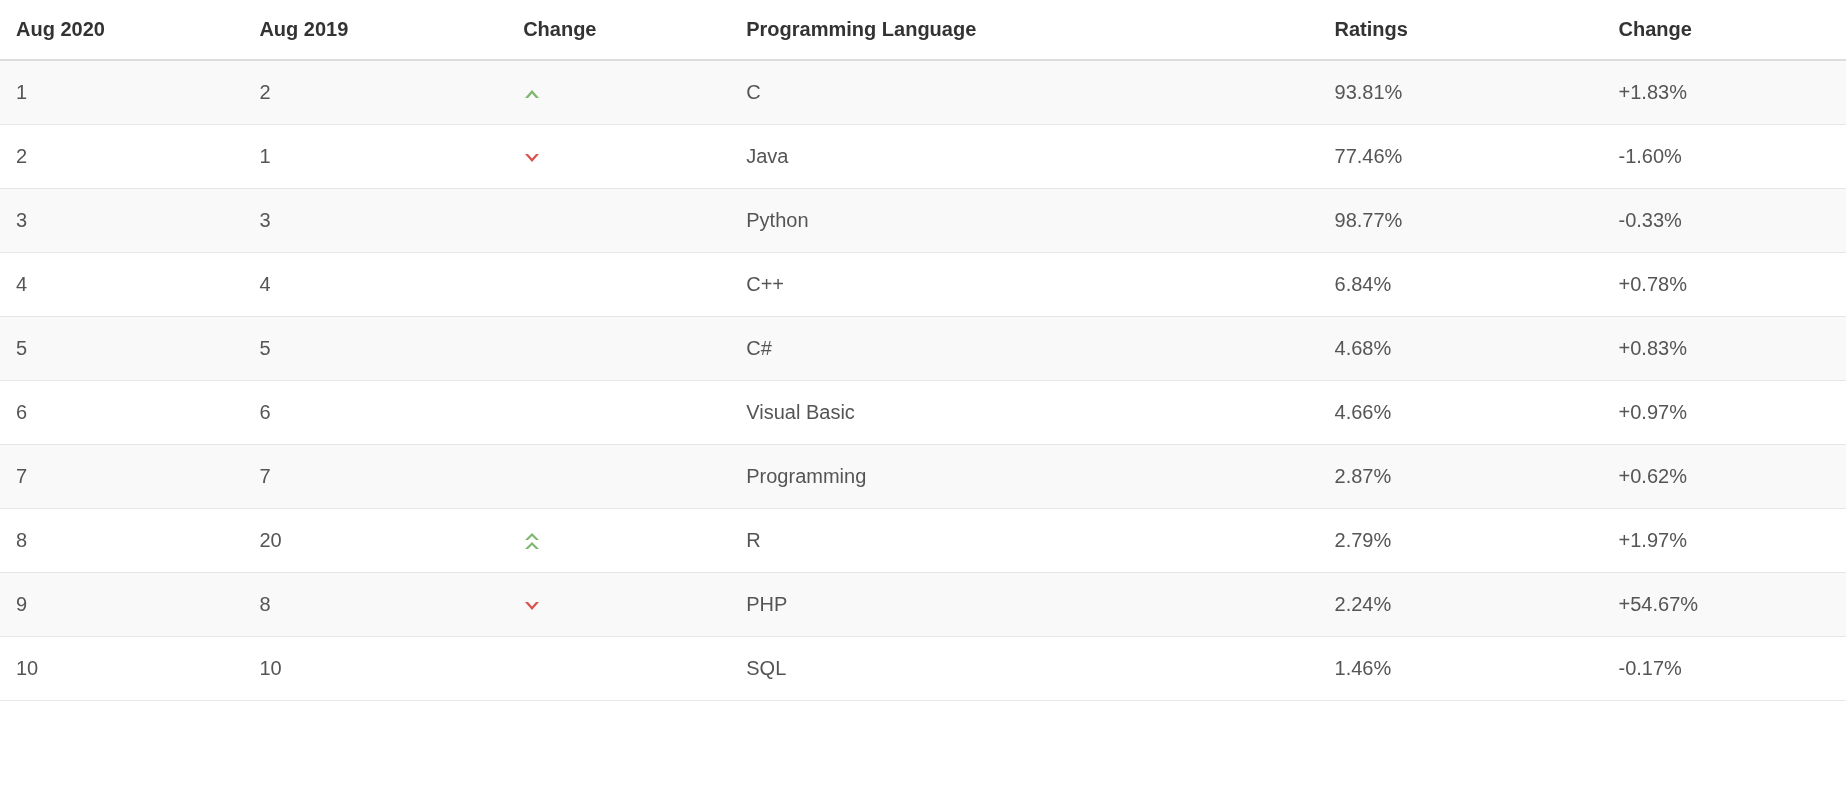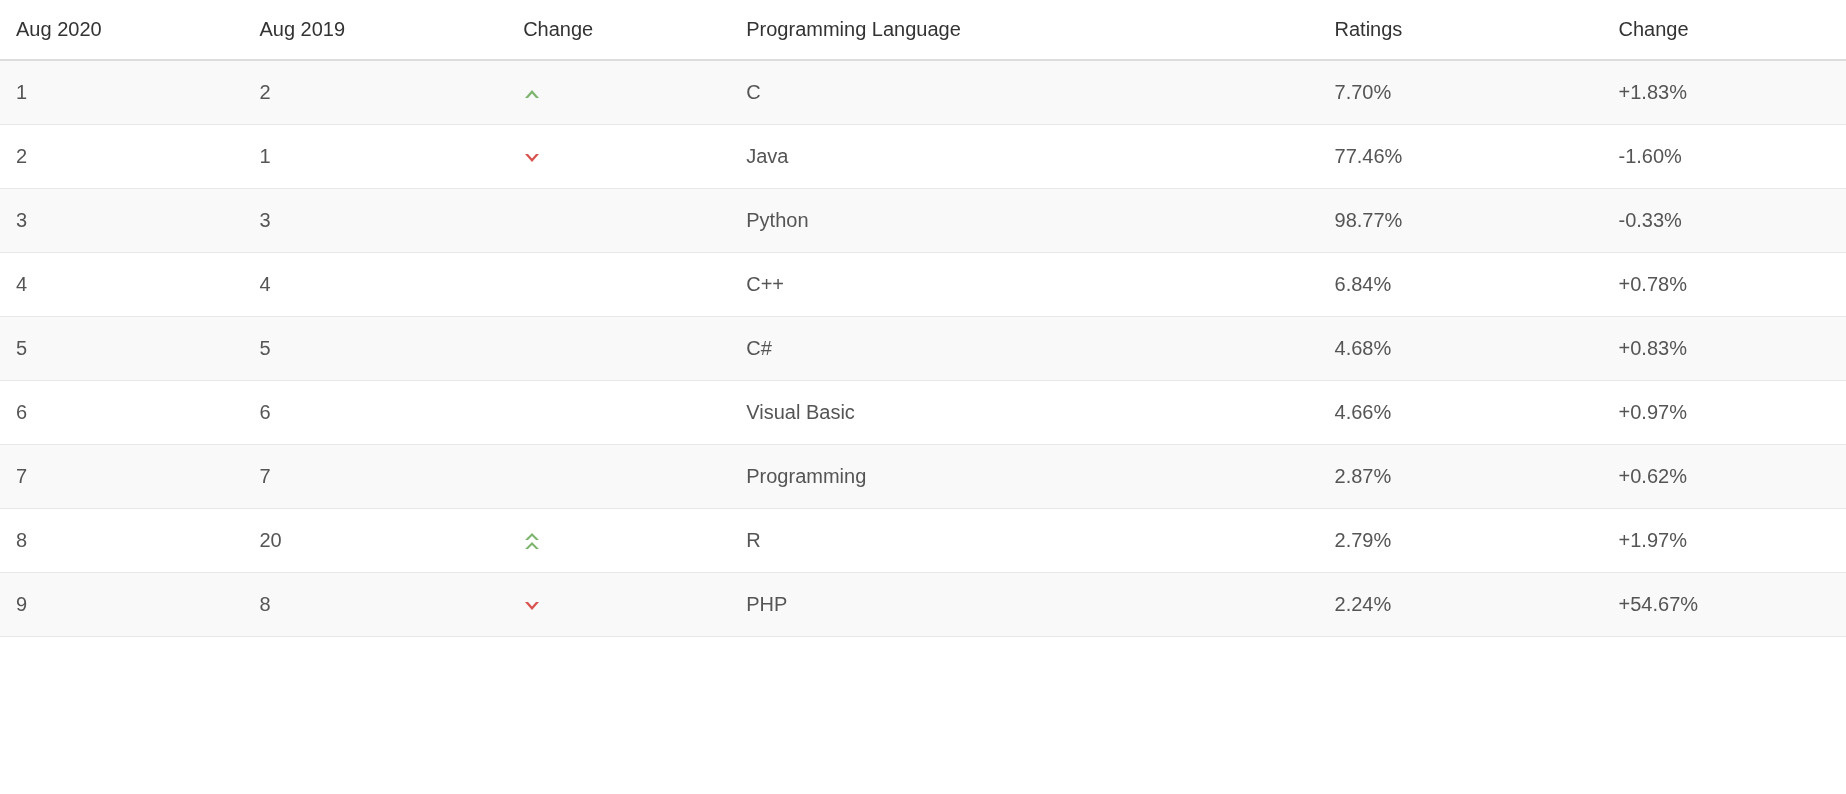"Aug 2020" .table thead th { font-weight: 400 -> 700 }
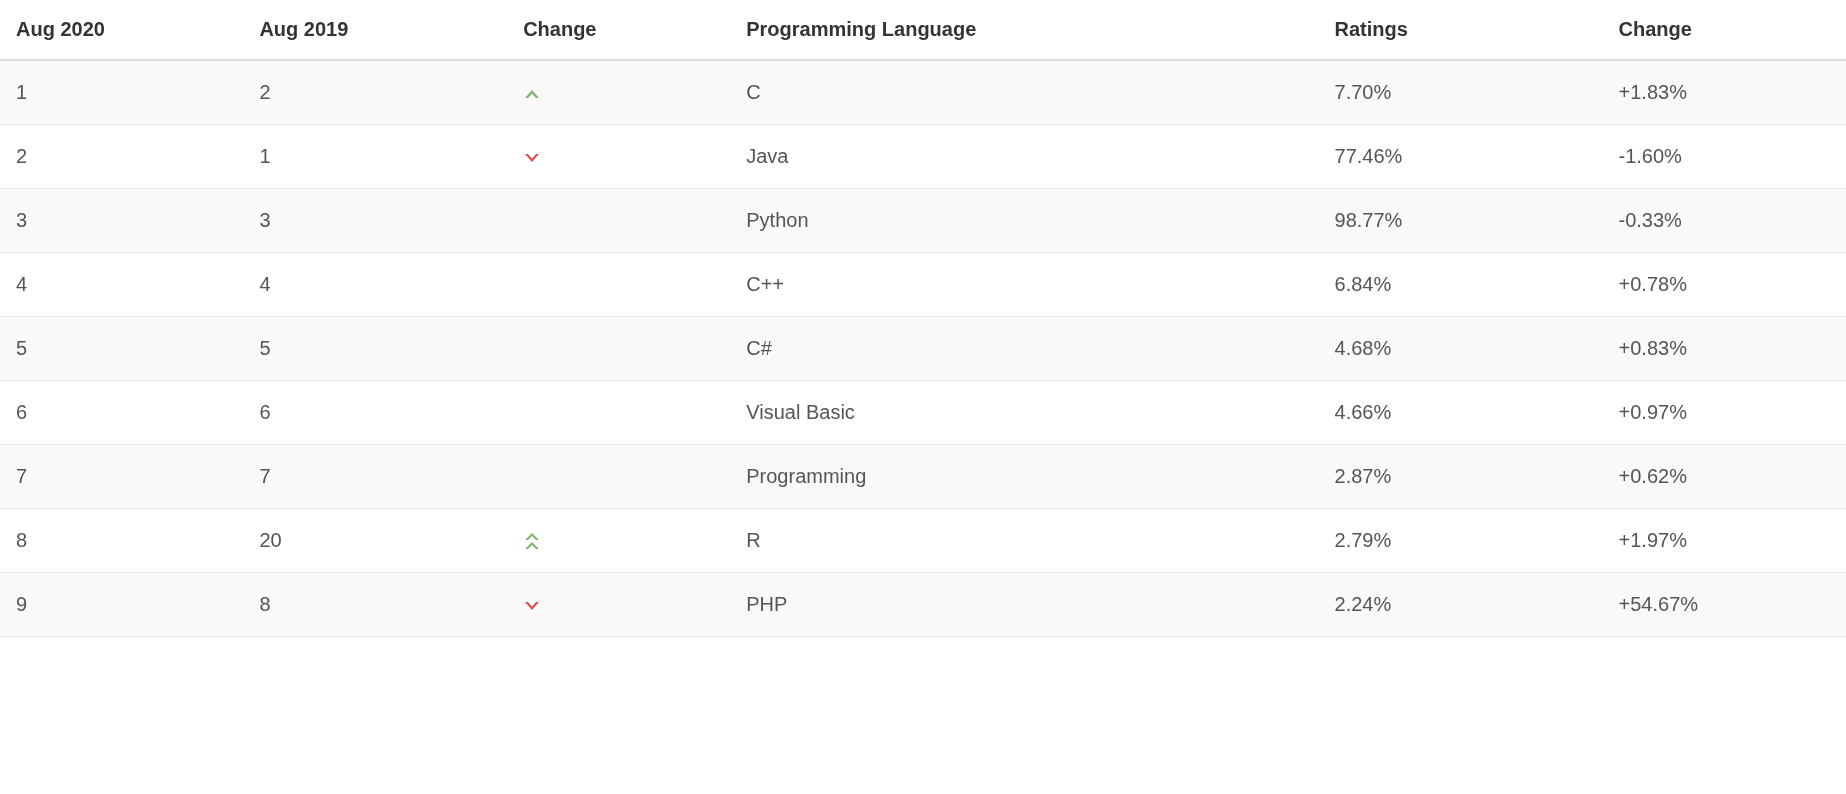"7.70%" td { text: 7.70% -> 93.81% }
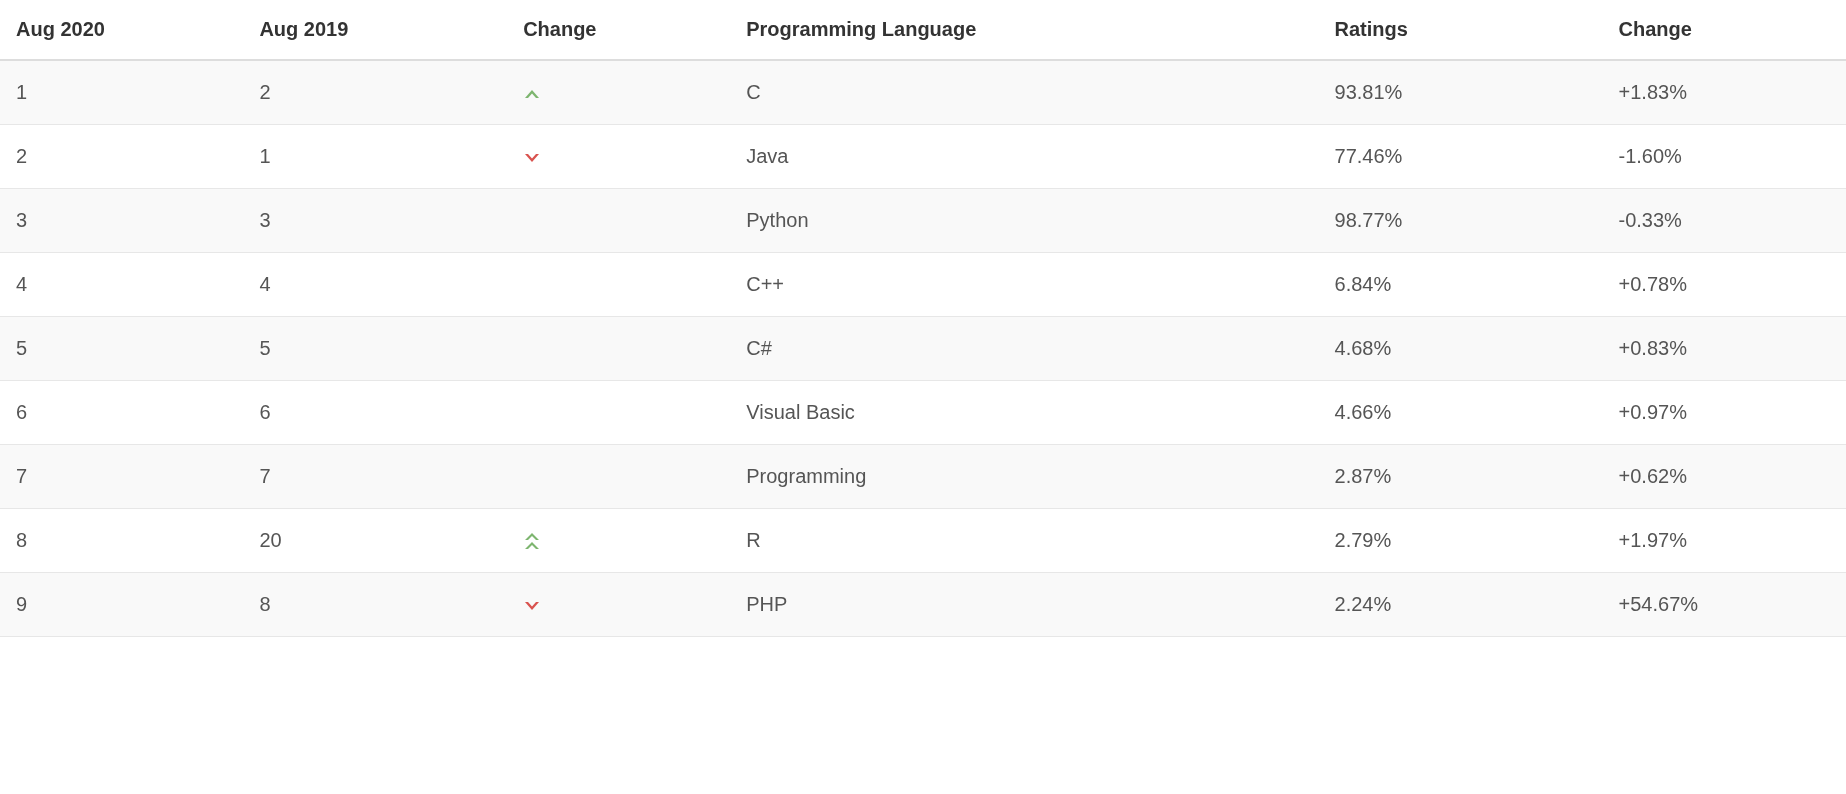"10" tr { html: none -> <tr> <td>10</td> <td>10</td> <td></td> <td>SQL</td> <td>1.46%</td> <td>-0.17%</td> </tr> }
